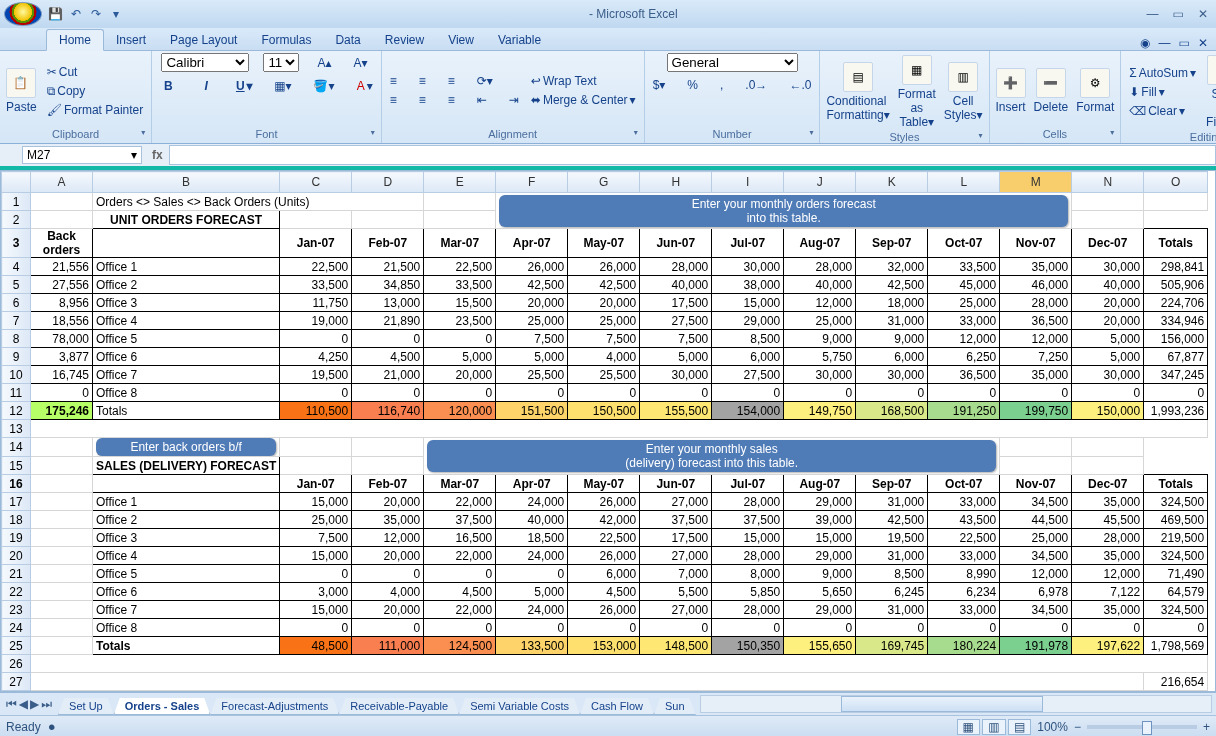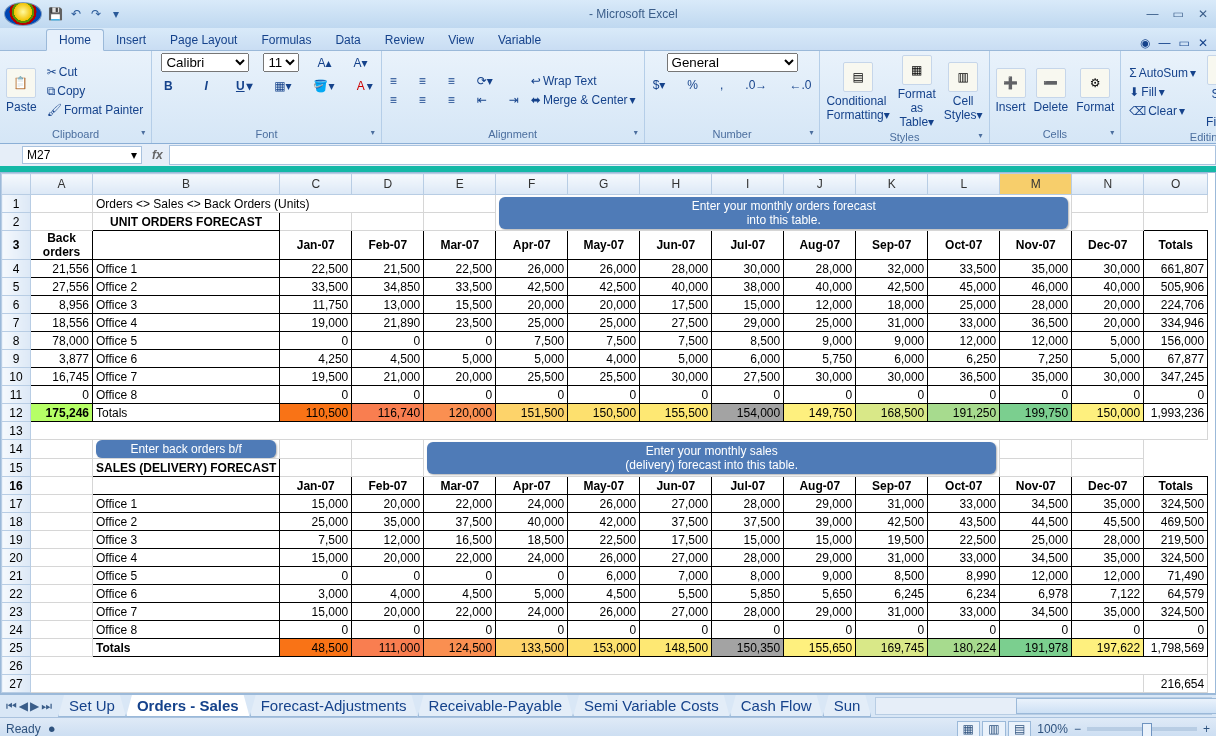"M27" .fbar { border-bottom: 6px solid #14b8a6 -> 4px solid #14b8a6 }
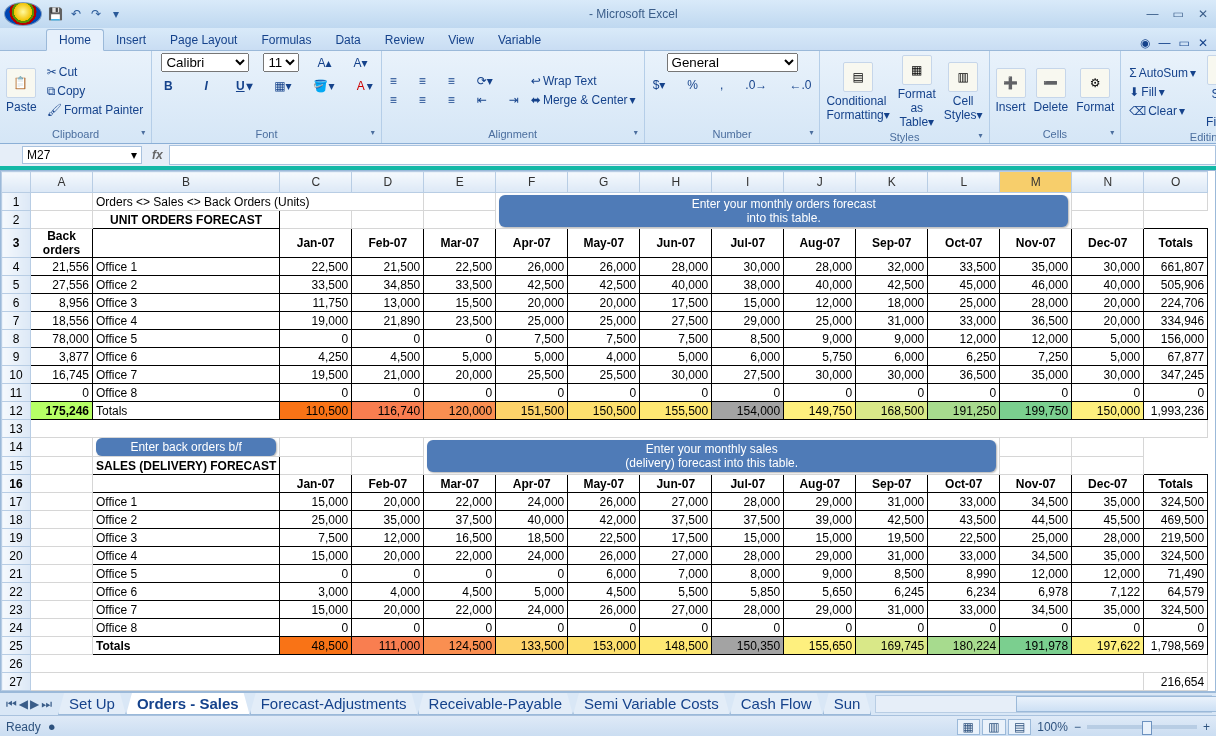"fx" .fxwrap .fx { font-style: italic -> none }
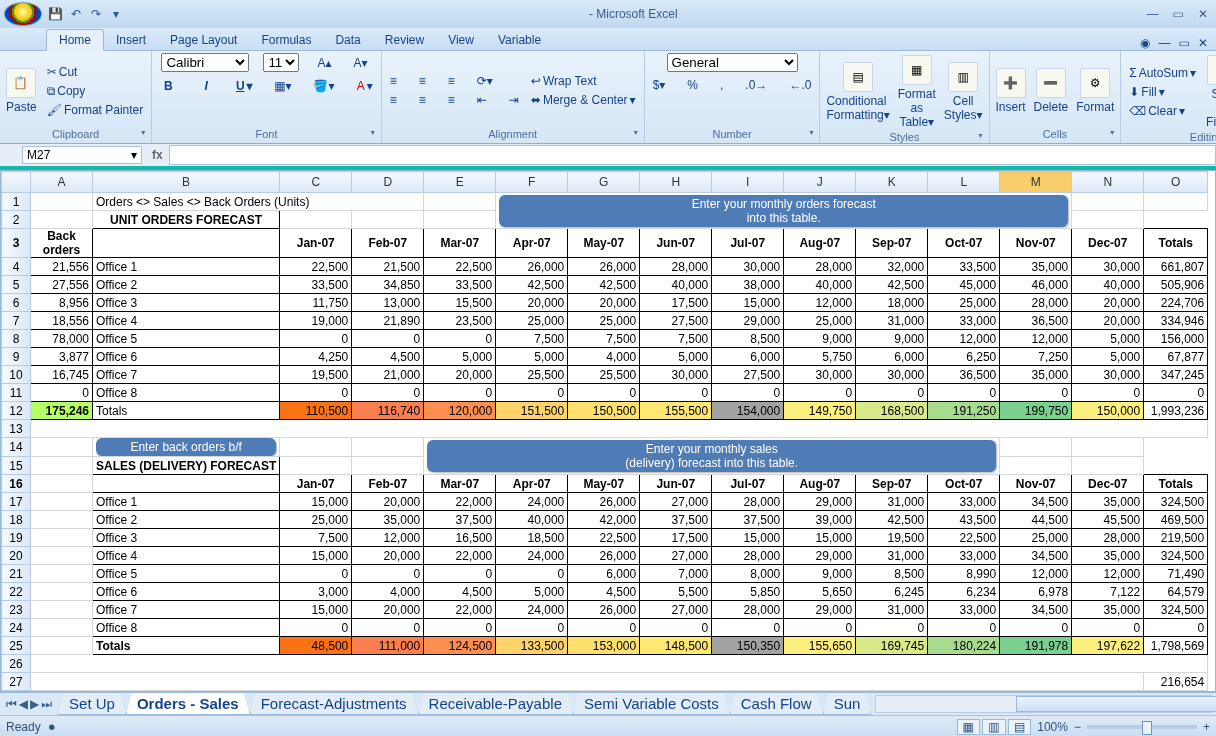"661,807" td.r { text: 661,807 -> 298,841 }
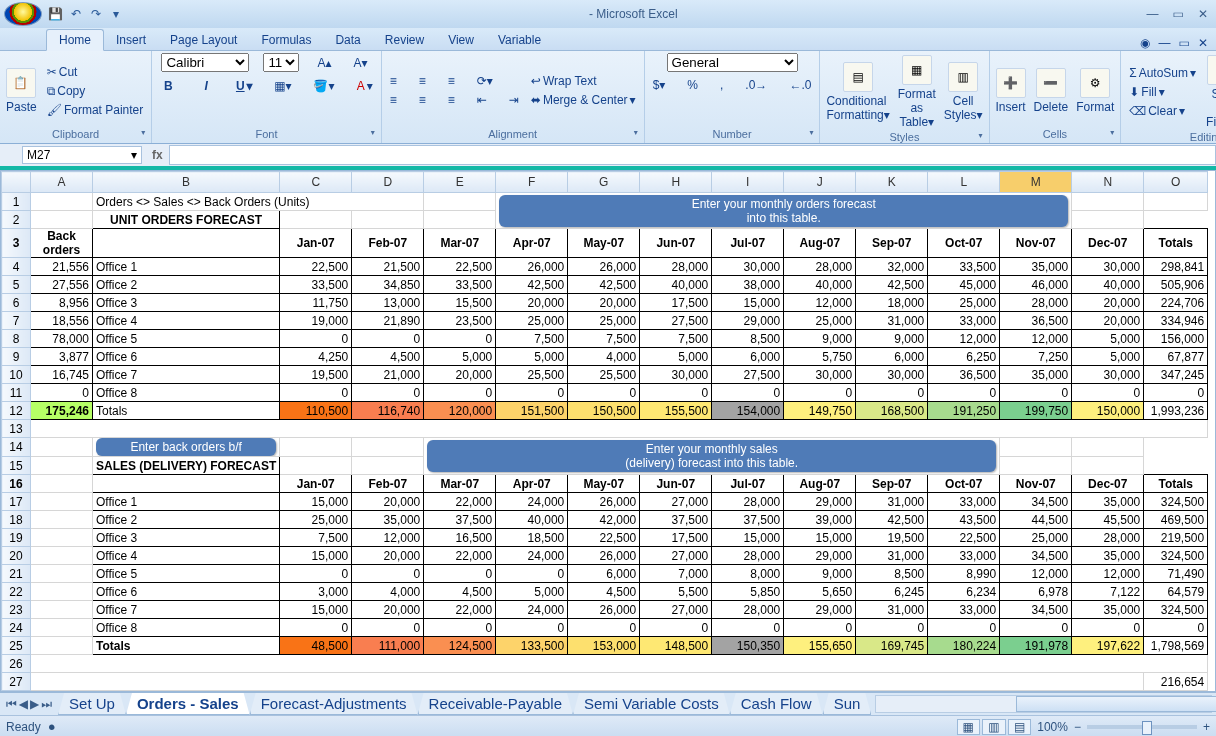"Set Up" .sheettabs .stab { font-size: 15px -> 11px }
